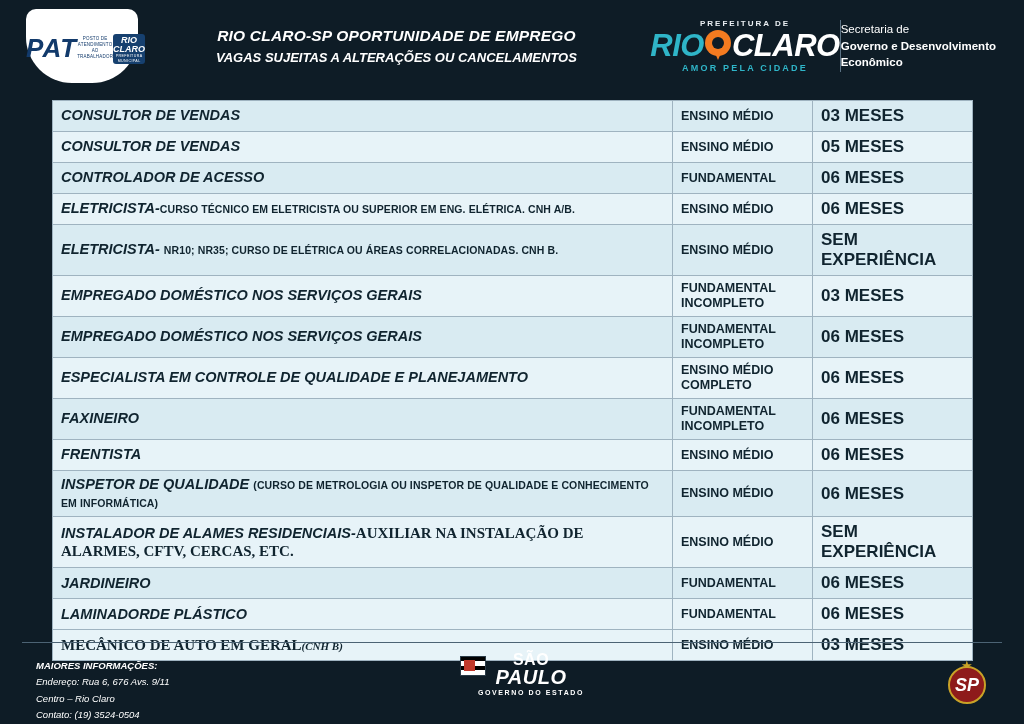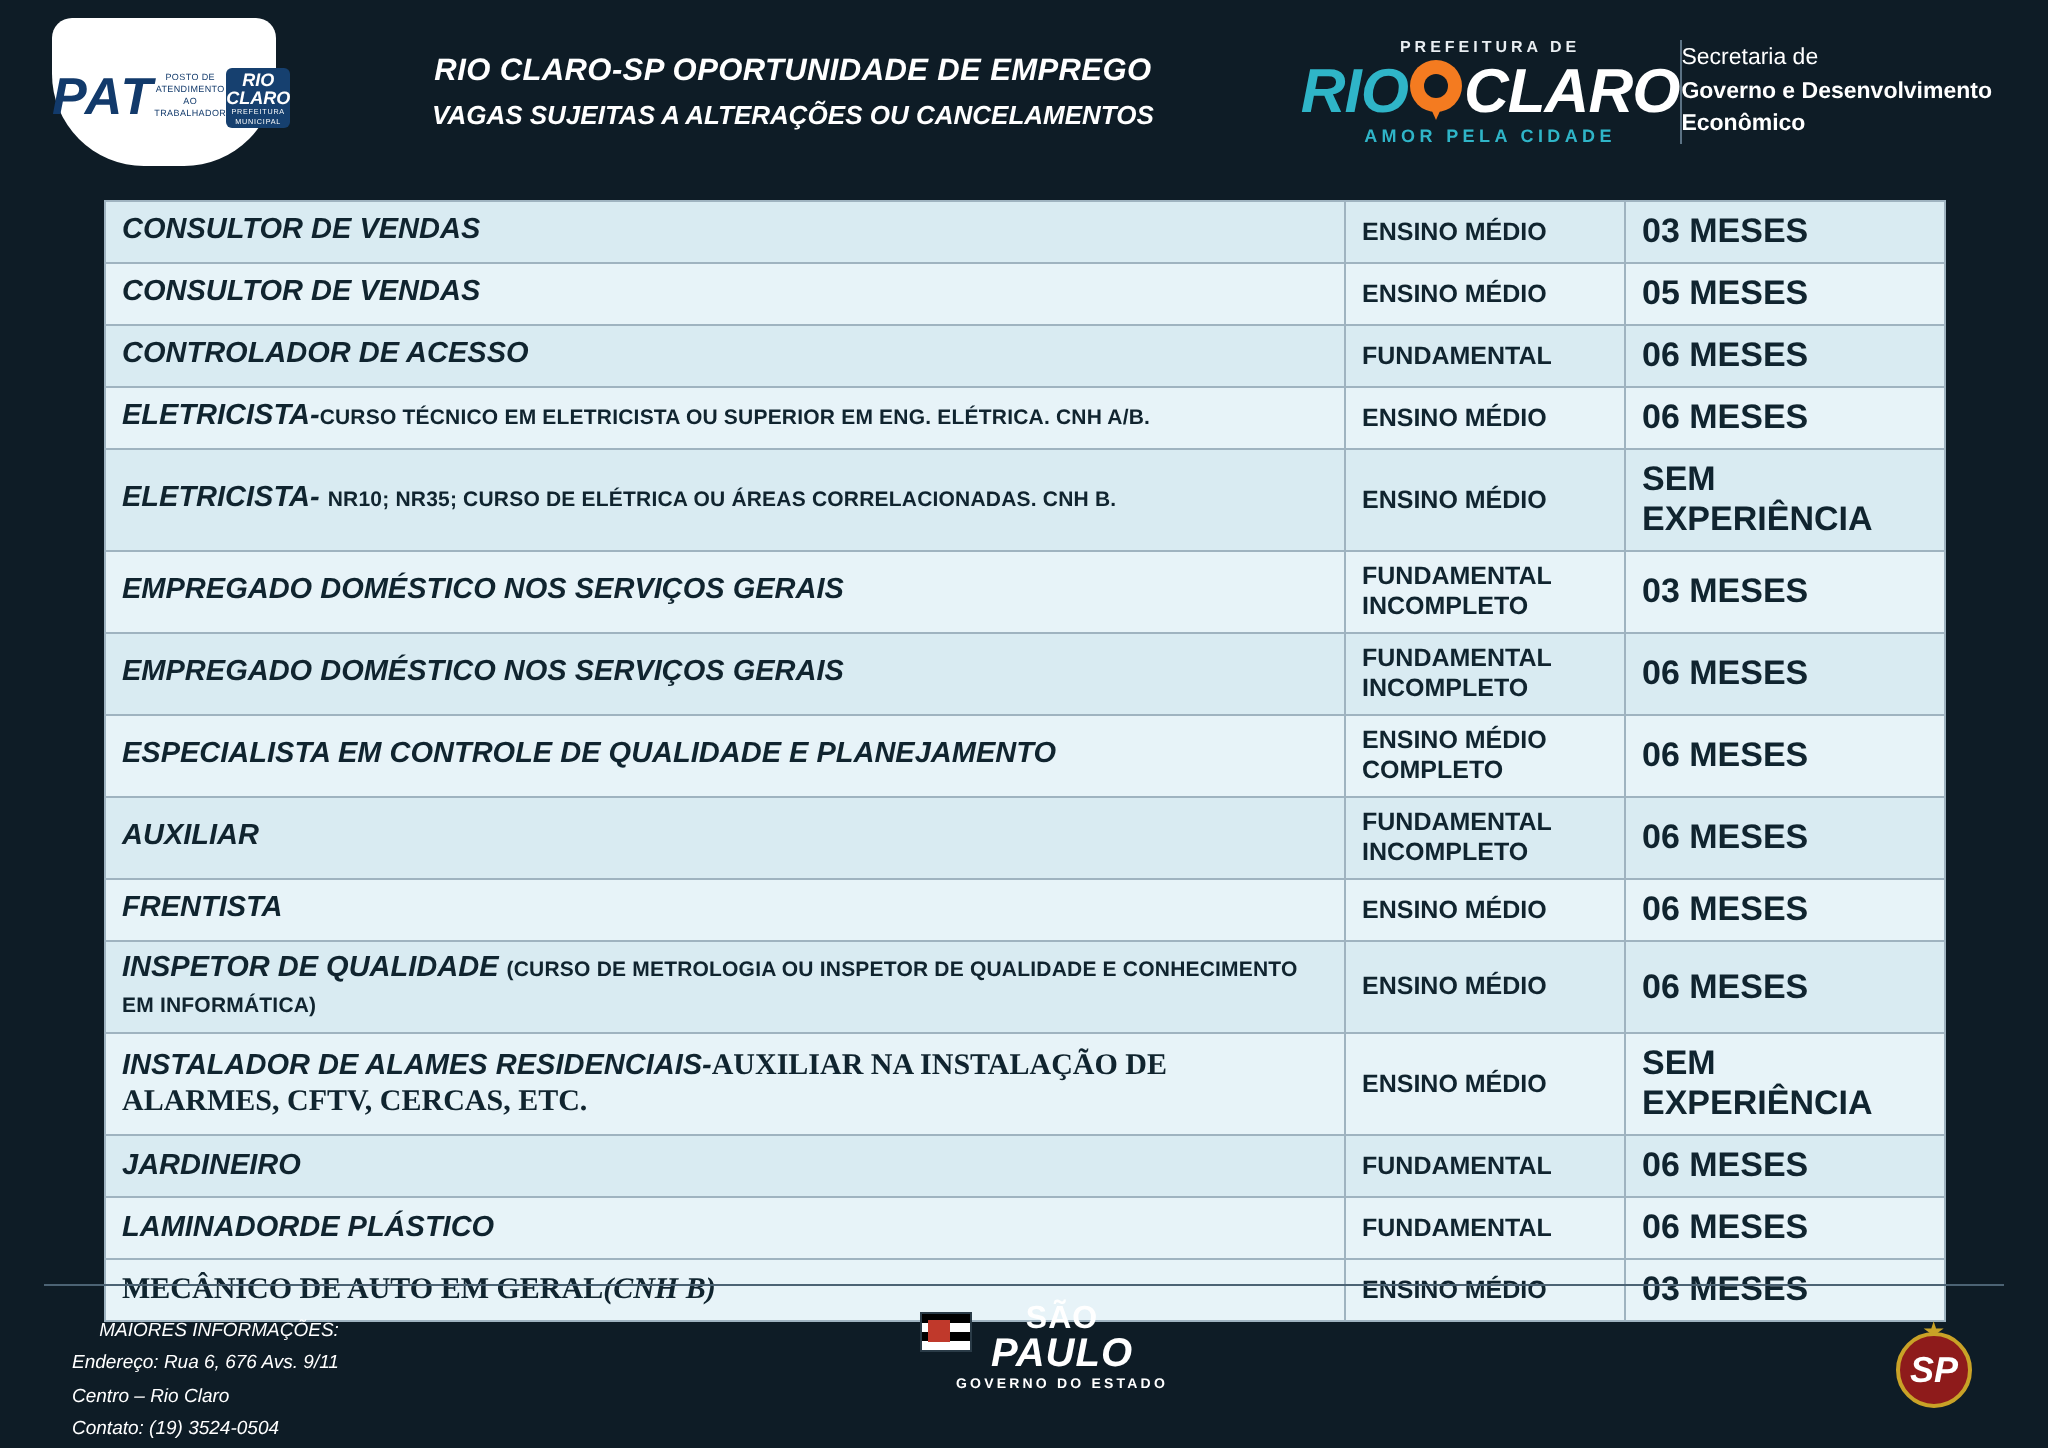"AUXILIAR" td.role { text: AUXILIAR -> FAXINEIRO }
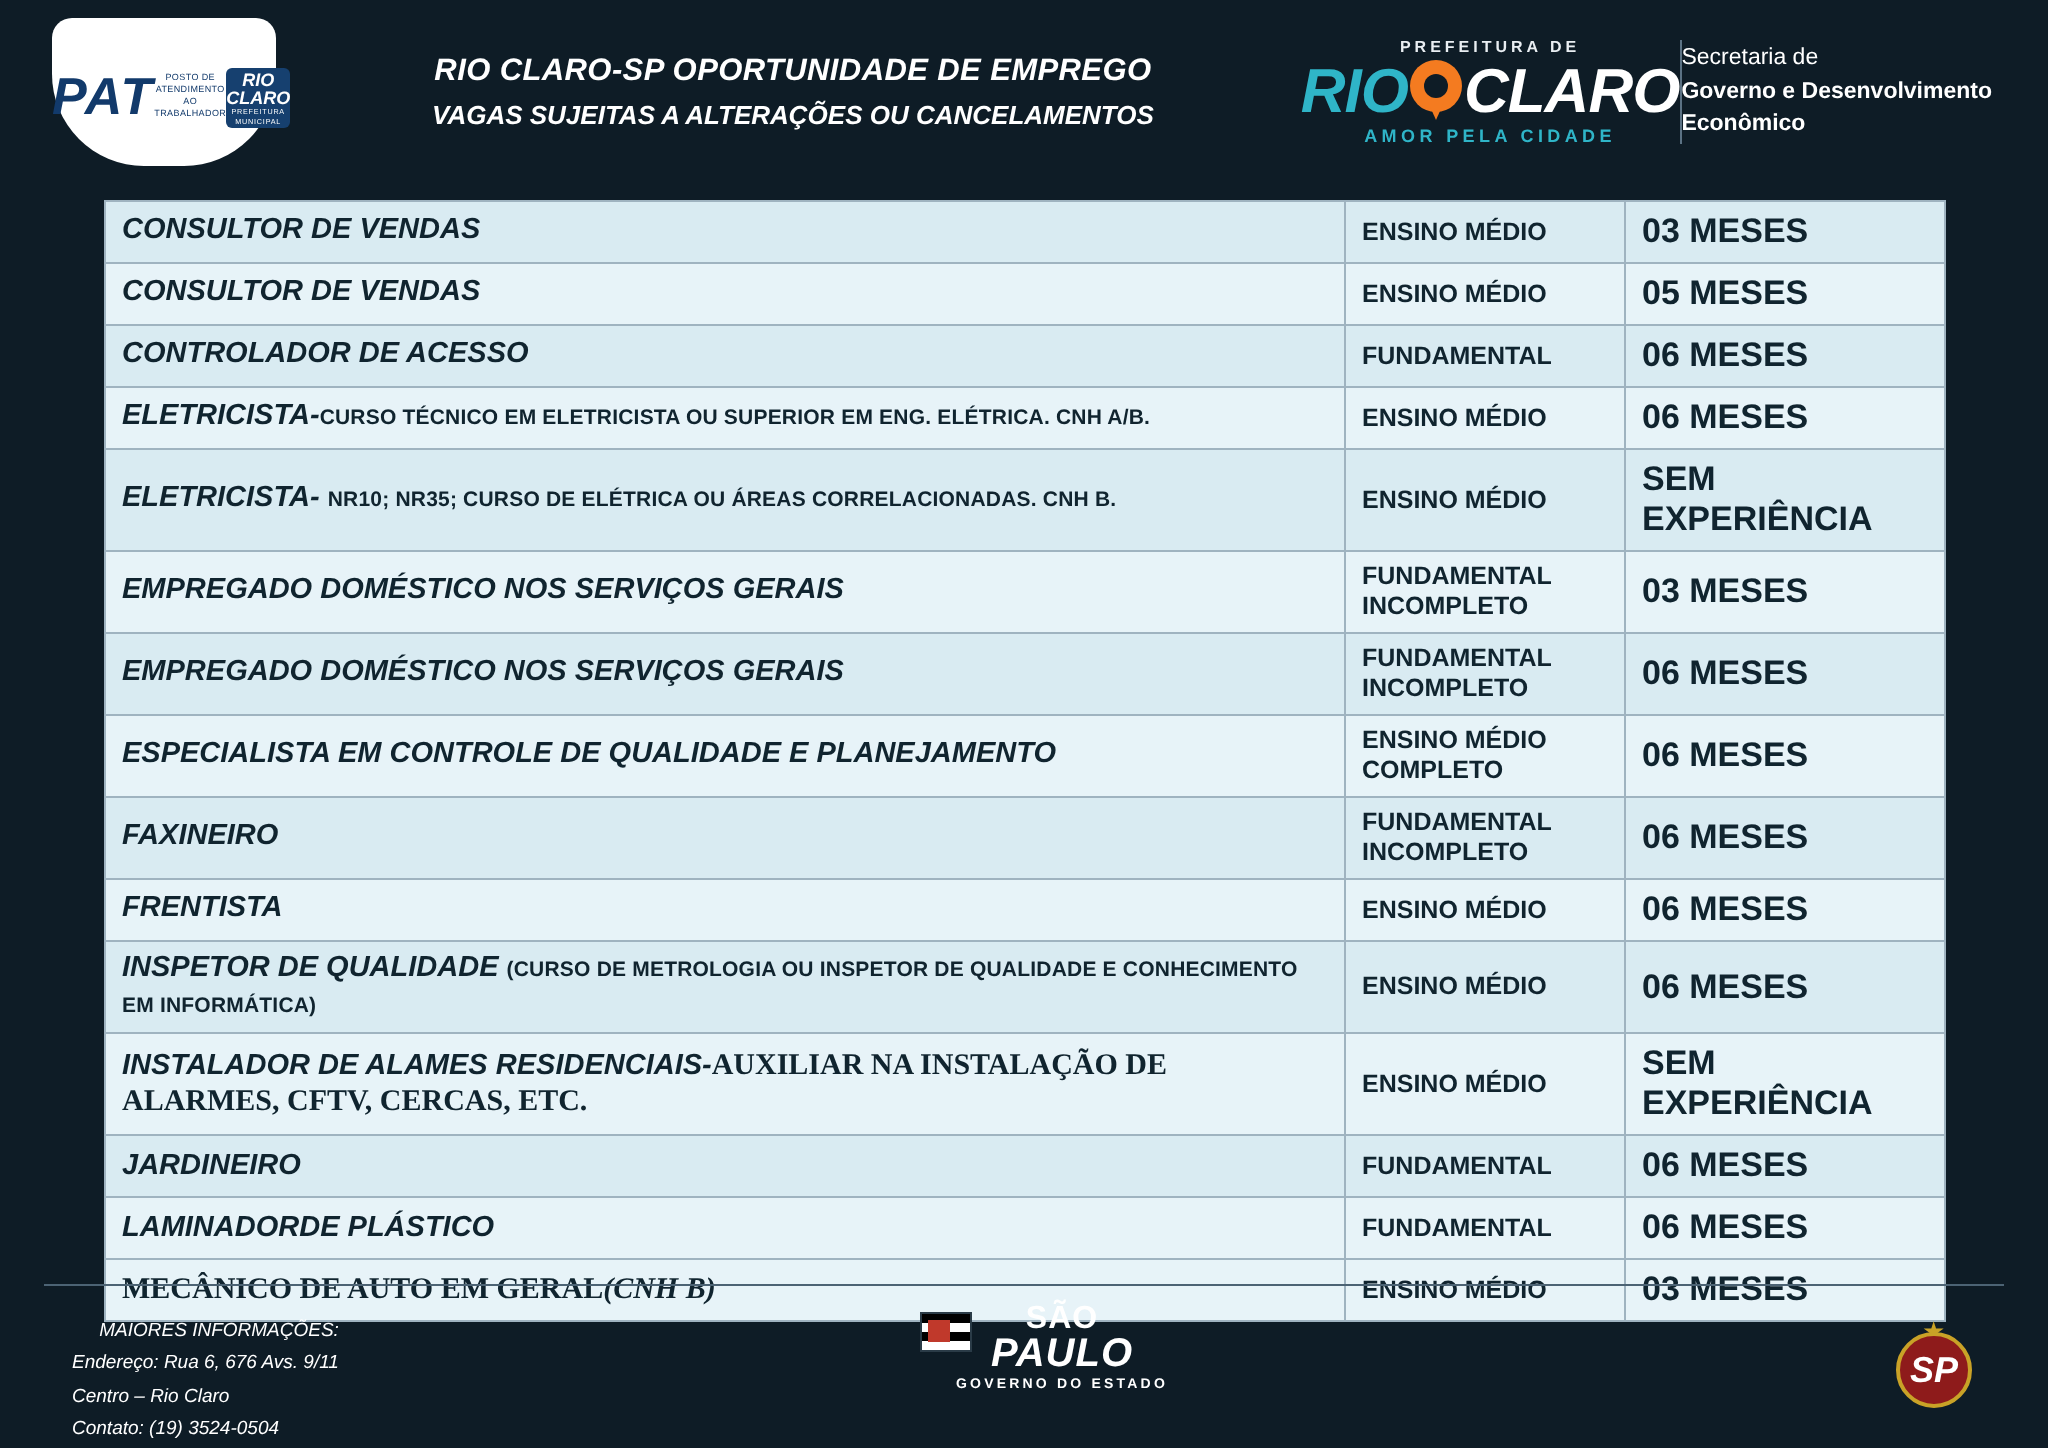"(CNH B)" td.role .serif-it { font-size: 15px -> 11px }
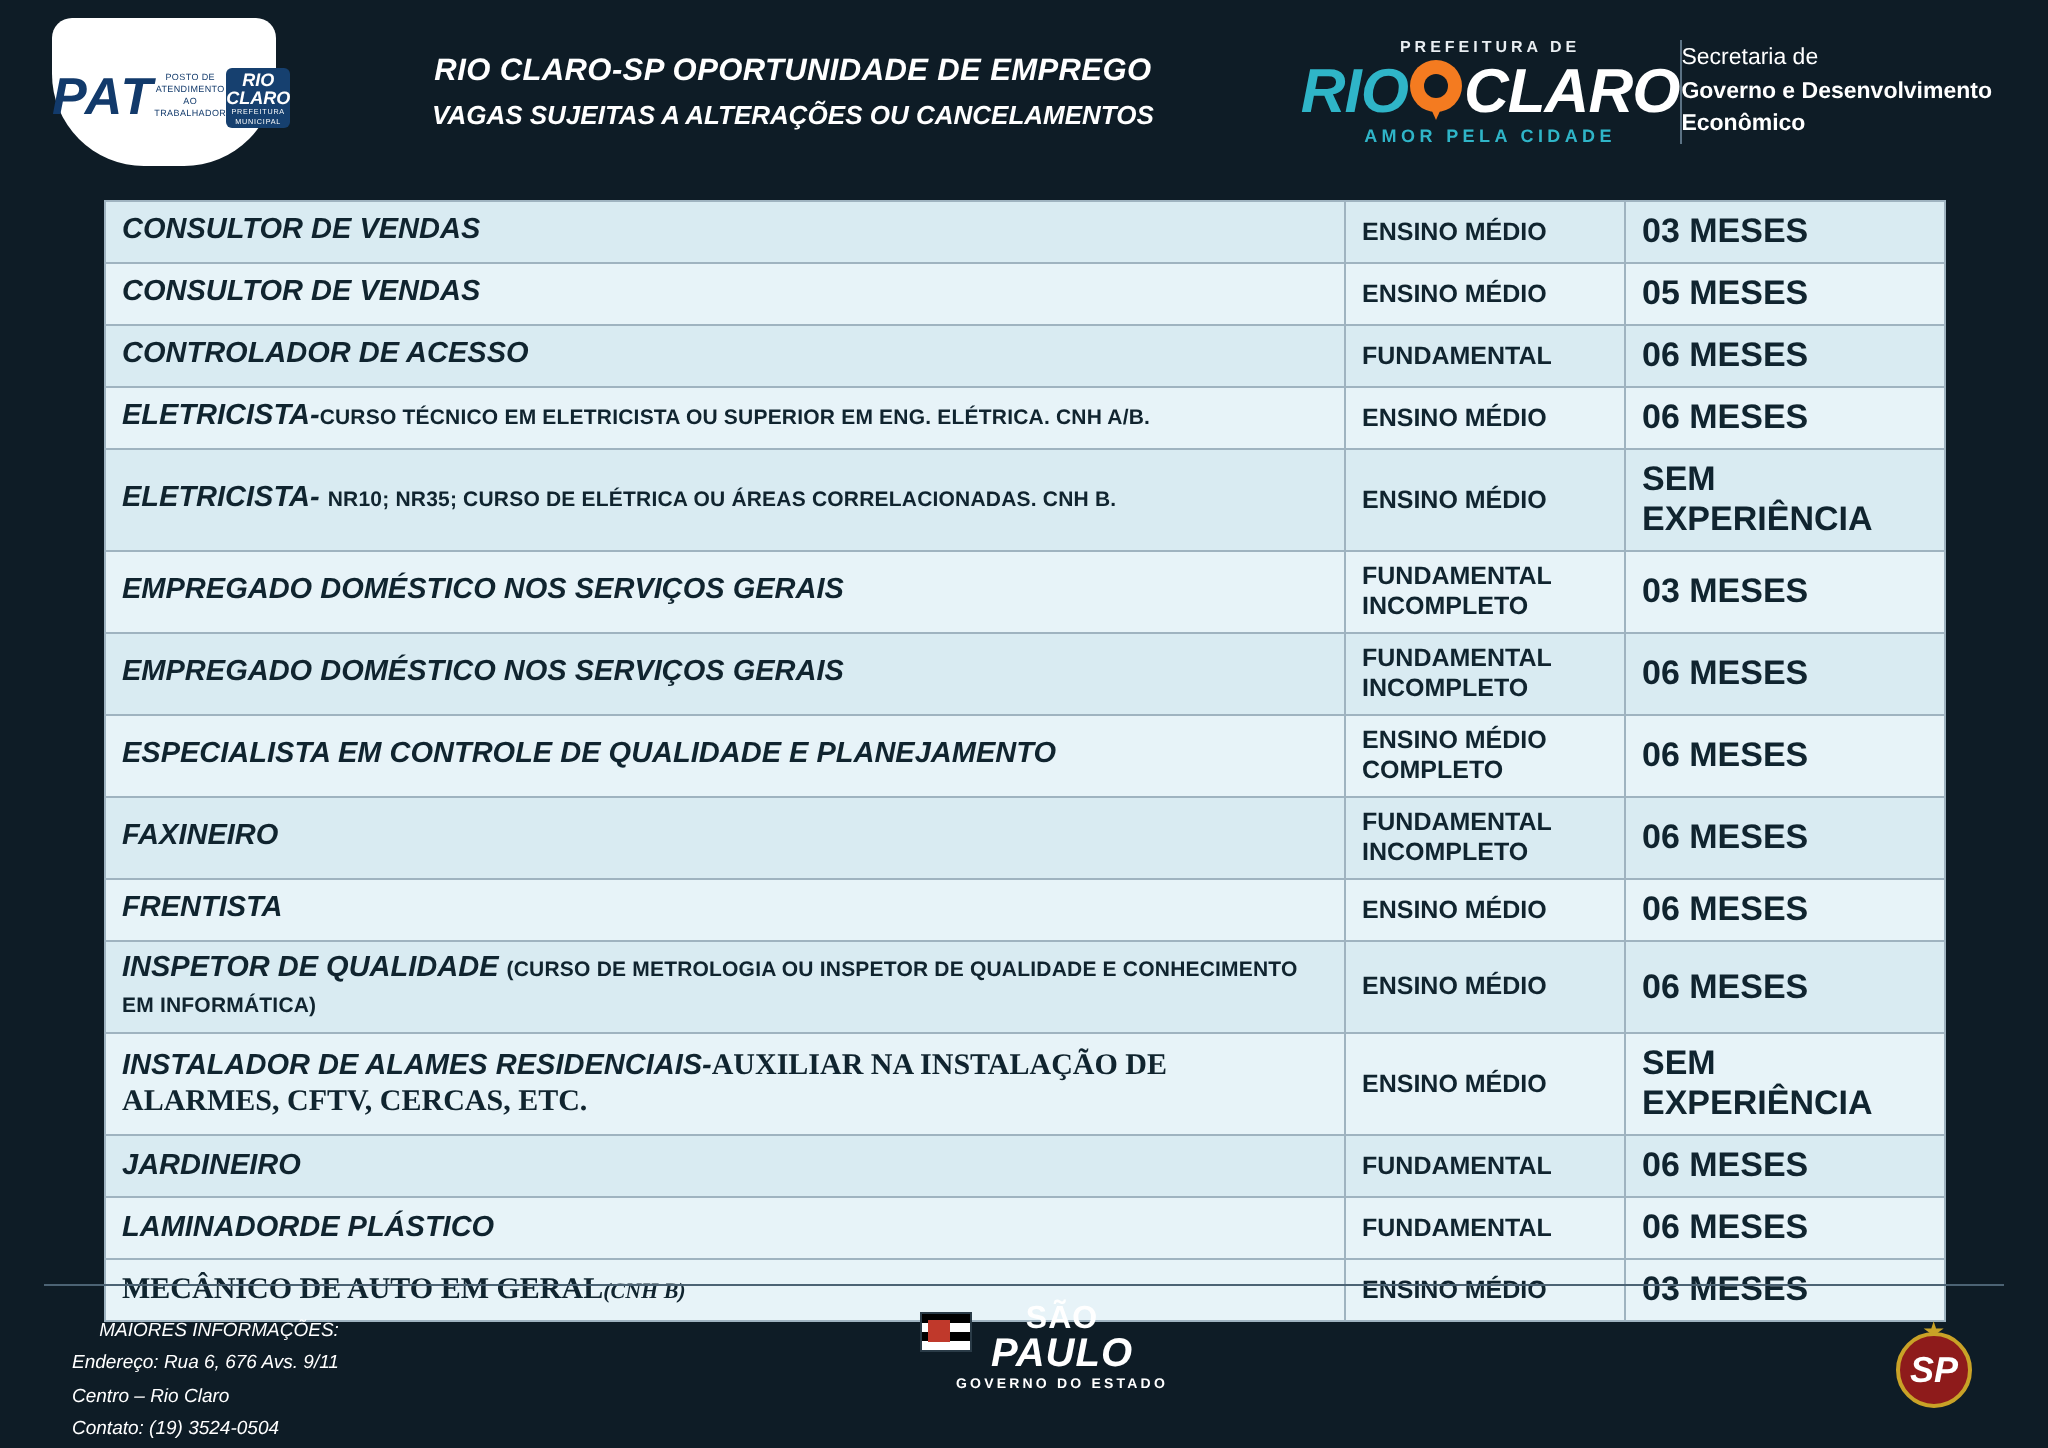"MAIORES INFORMAÇÕES:" .foot-info .ttl { font-weight: normal -> bold; text-align: right -> none }
